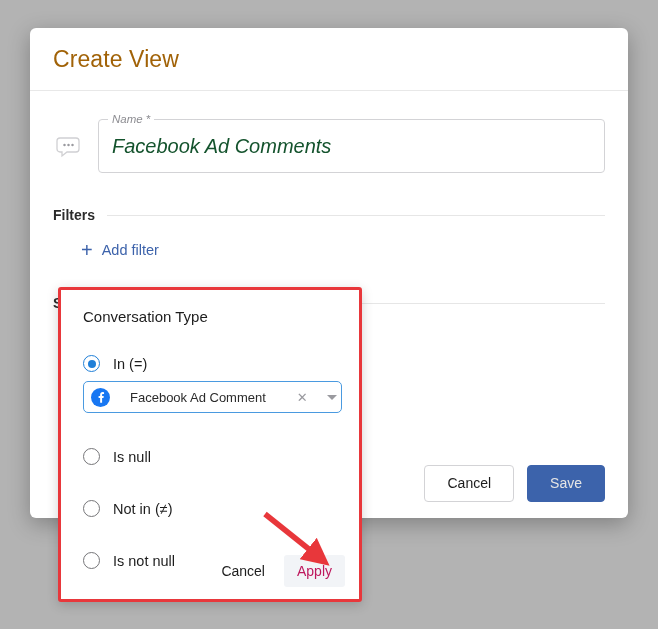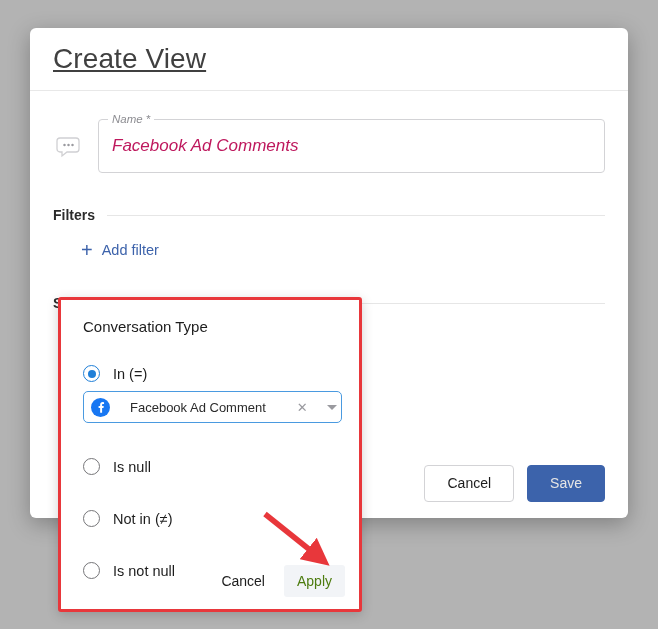"Create View" .modal-title { color: #404040 -> #a16207; font-size: 28px -> 23px; text-decoration: underline -> none }
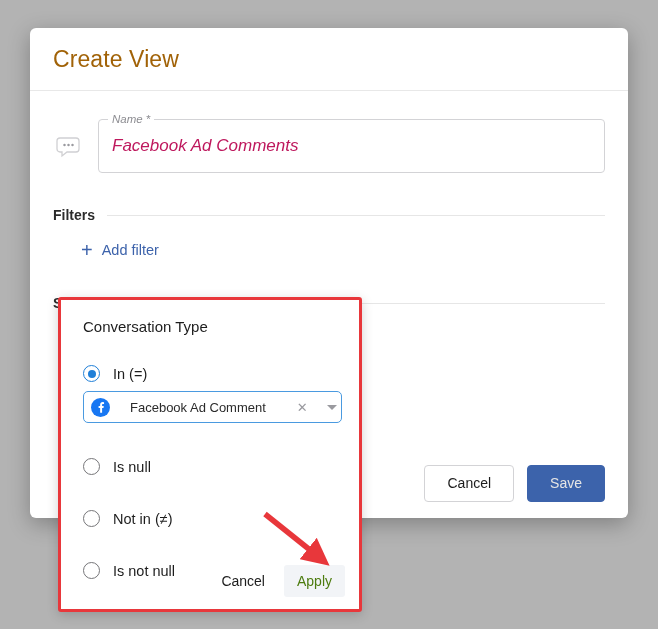"Facebook Ad Comments" .field-value { color: #be185d -> #14532d; font-size: 17px -> 20px }
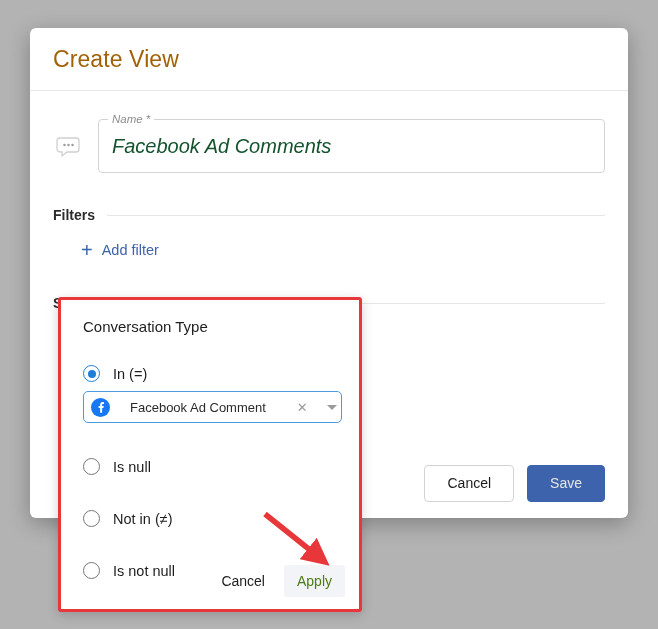"Conversation Type" .filter-popup { margin-top: 10px -> none }
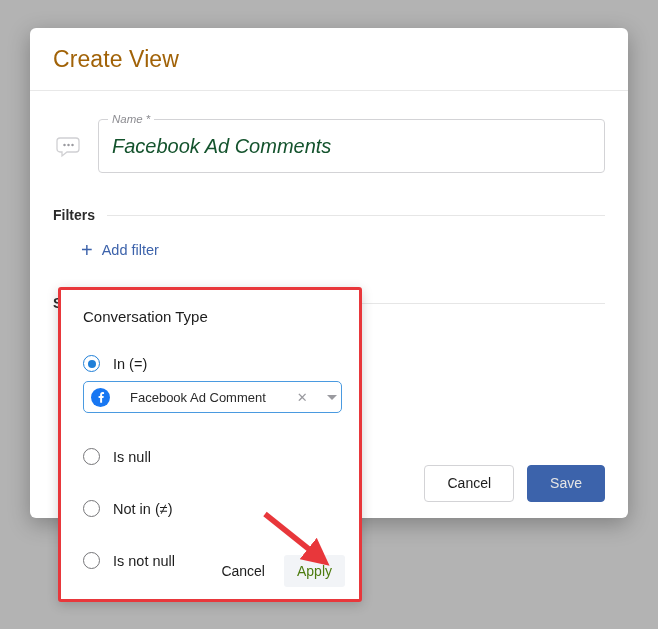"Apply" .txt-btn.apply { color: #4d7c0f -> #be185d }
